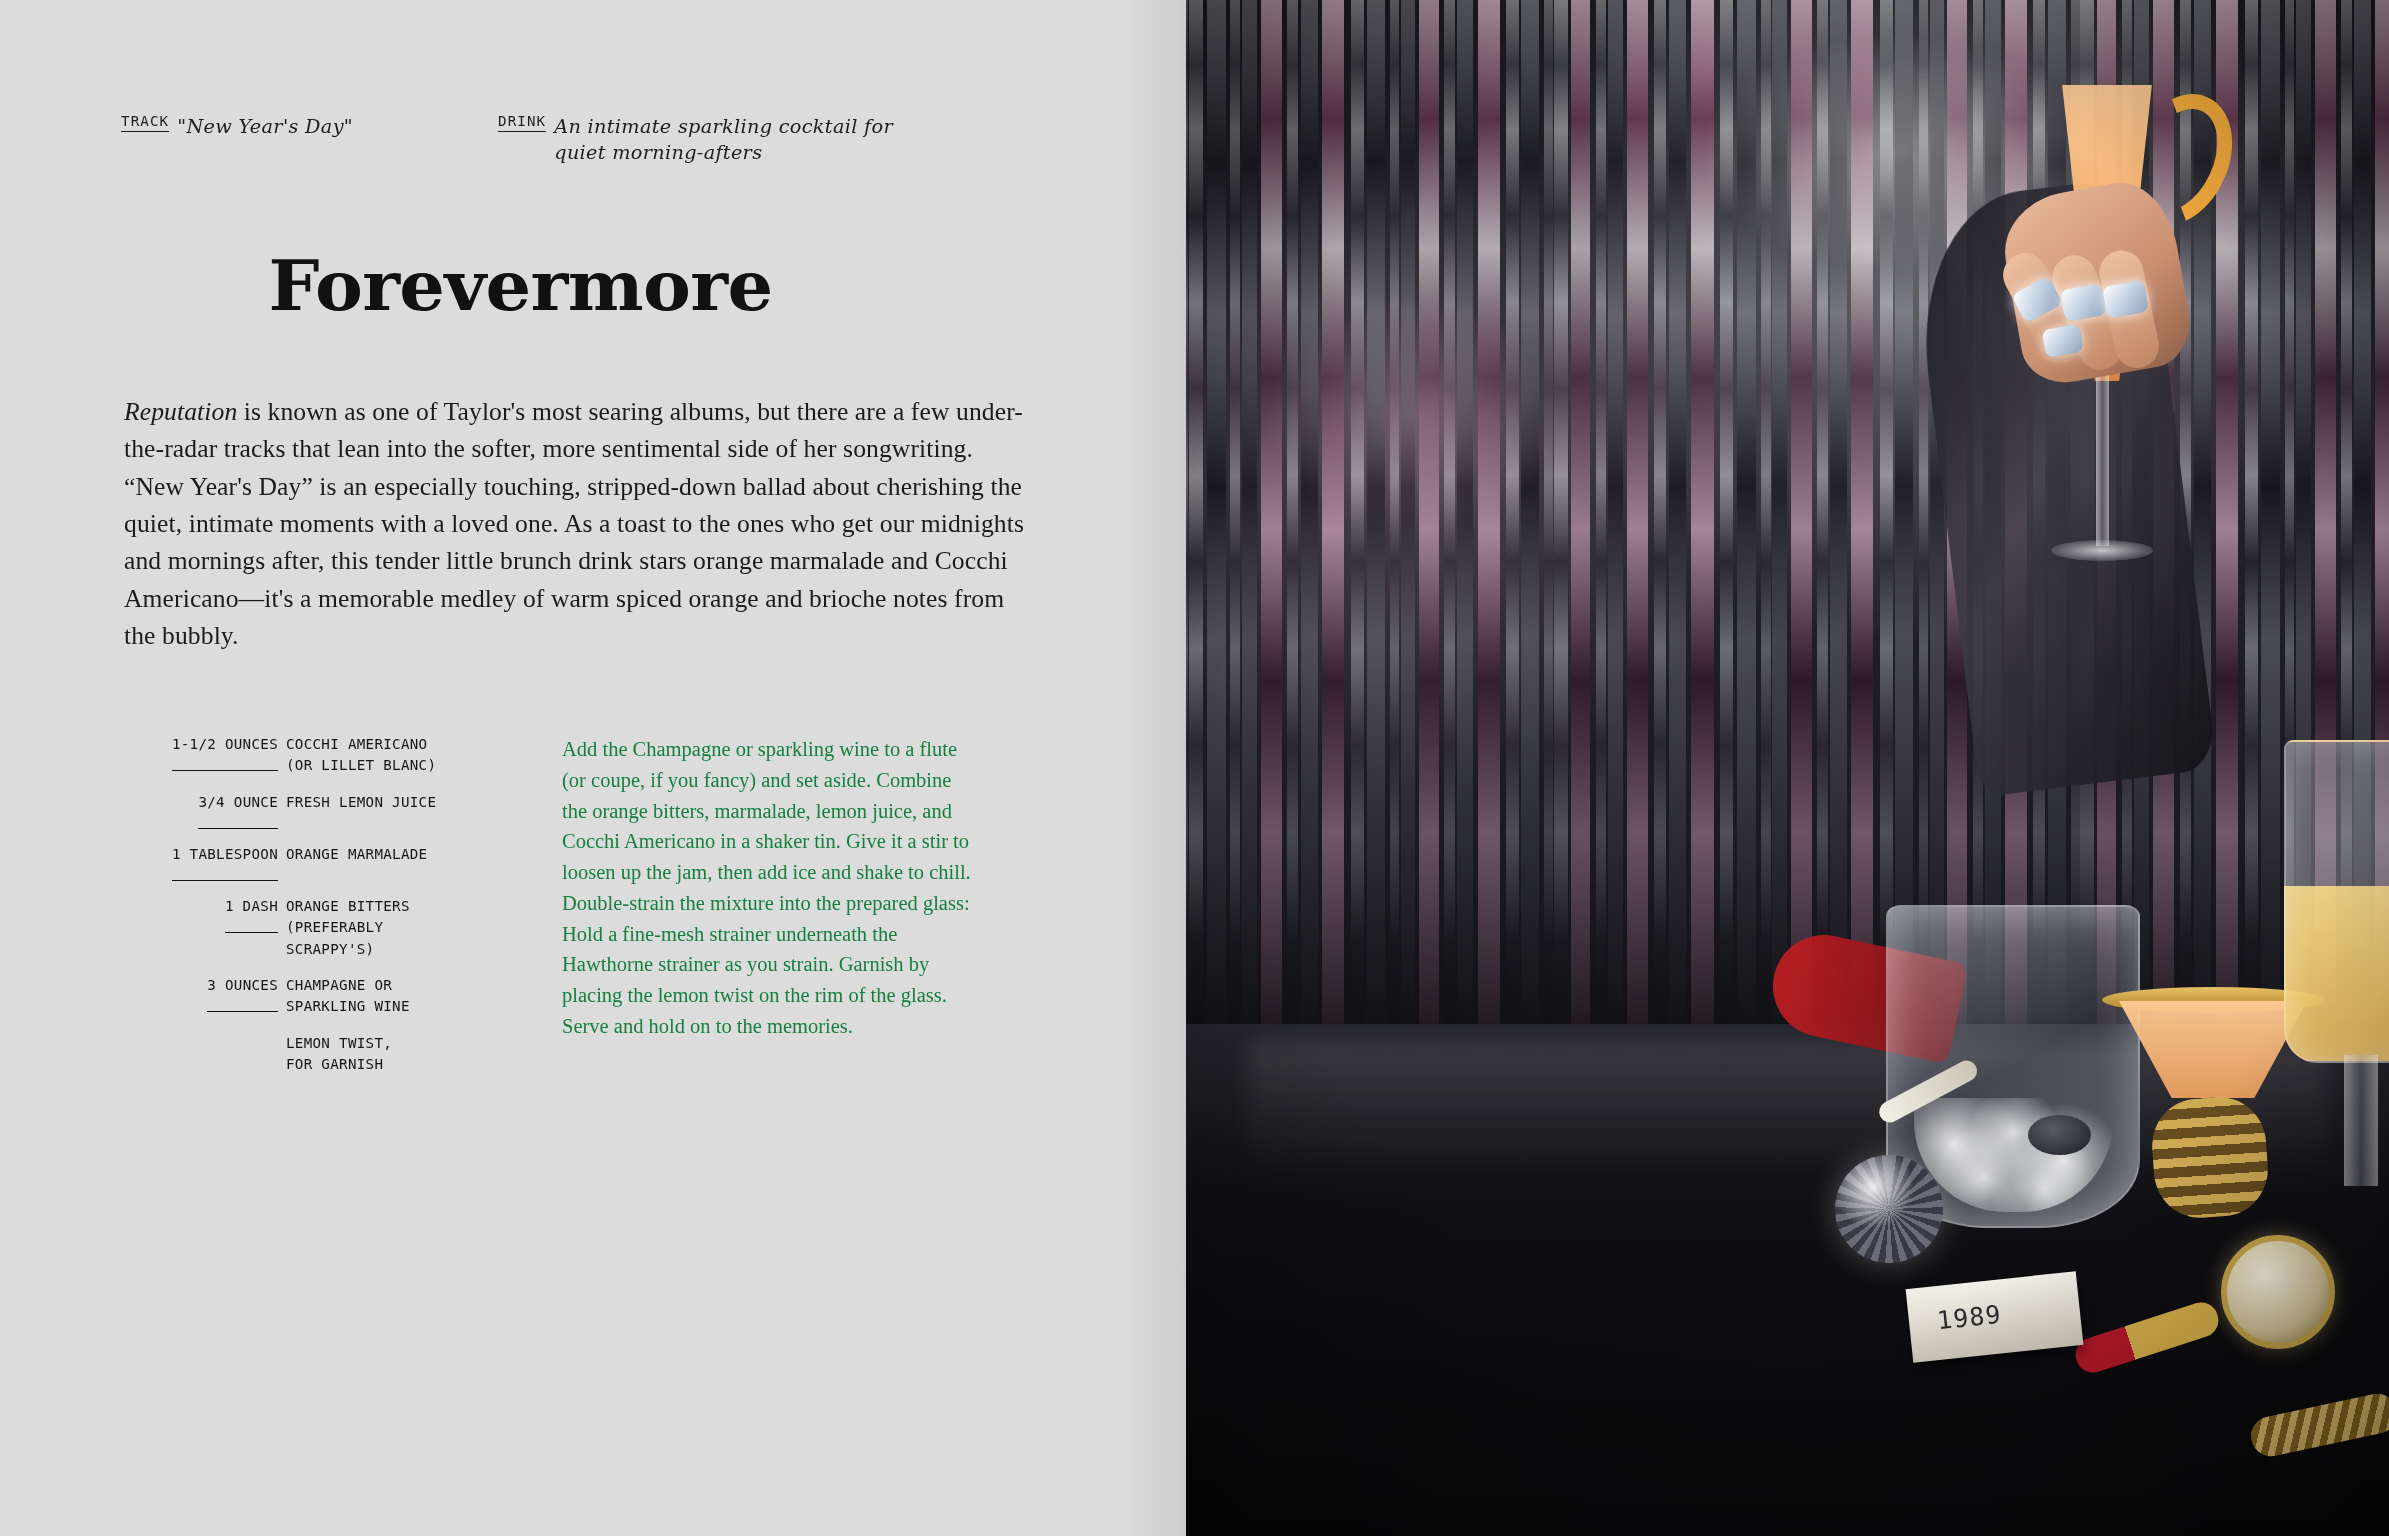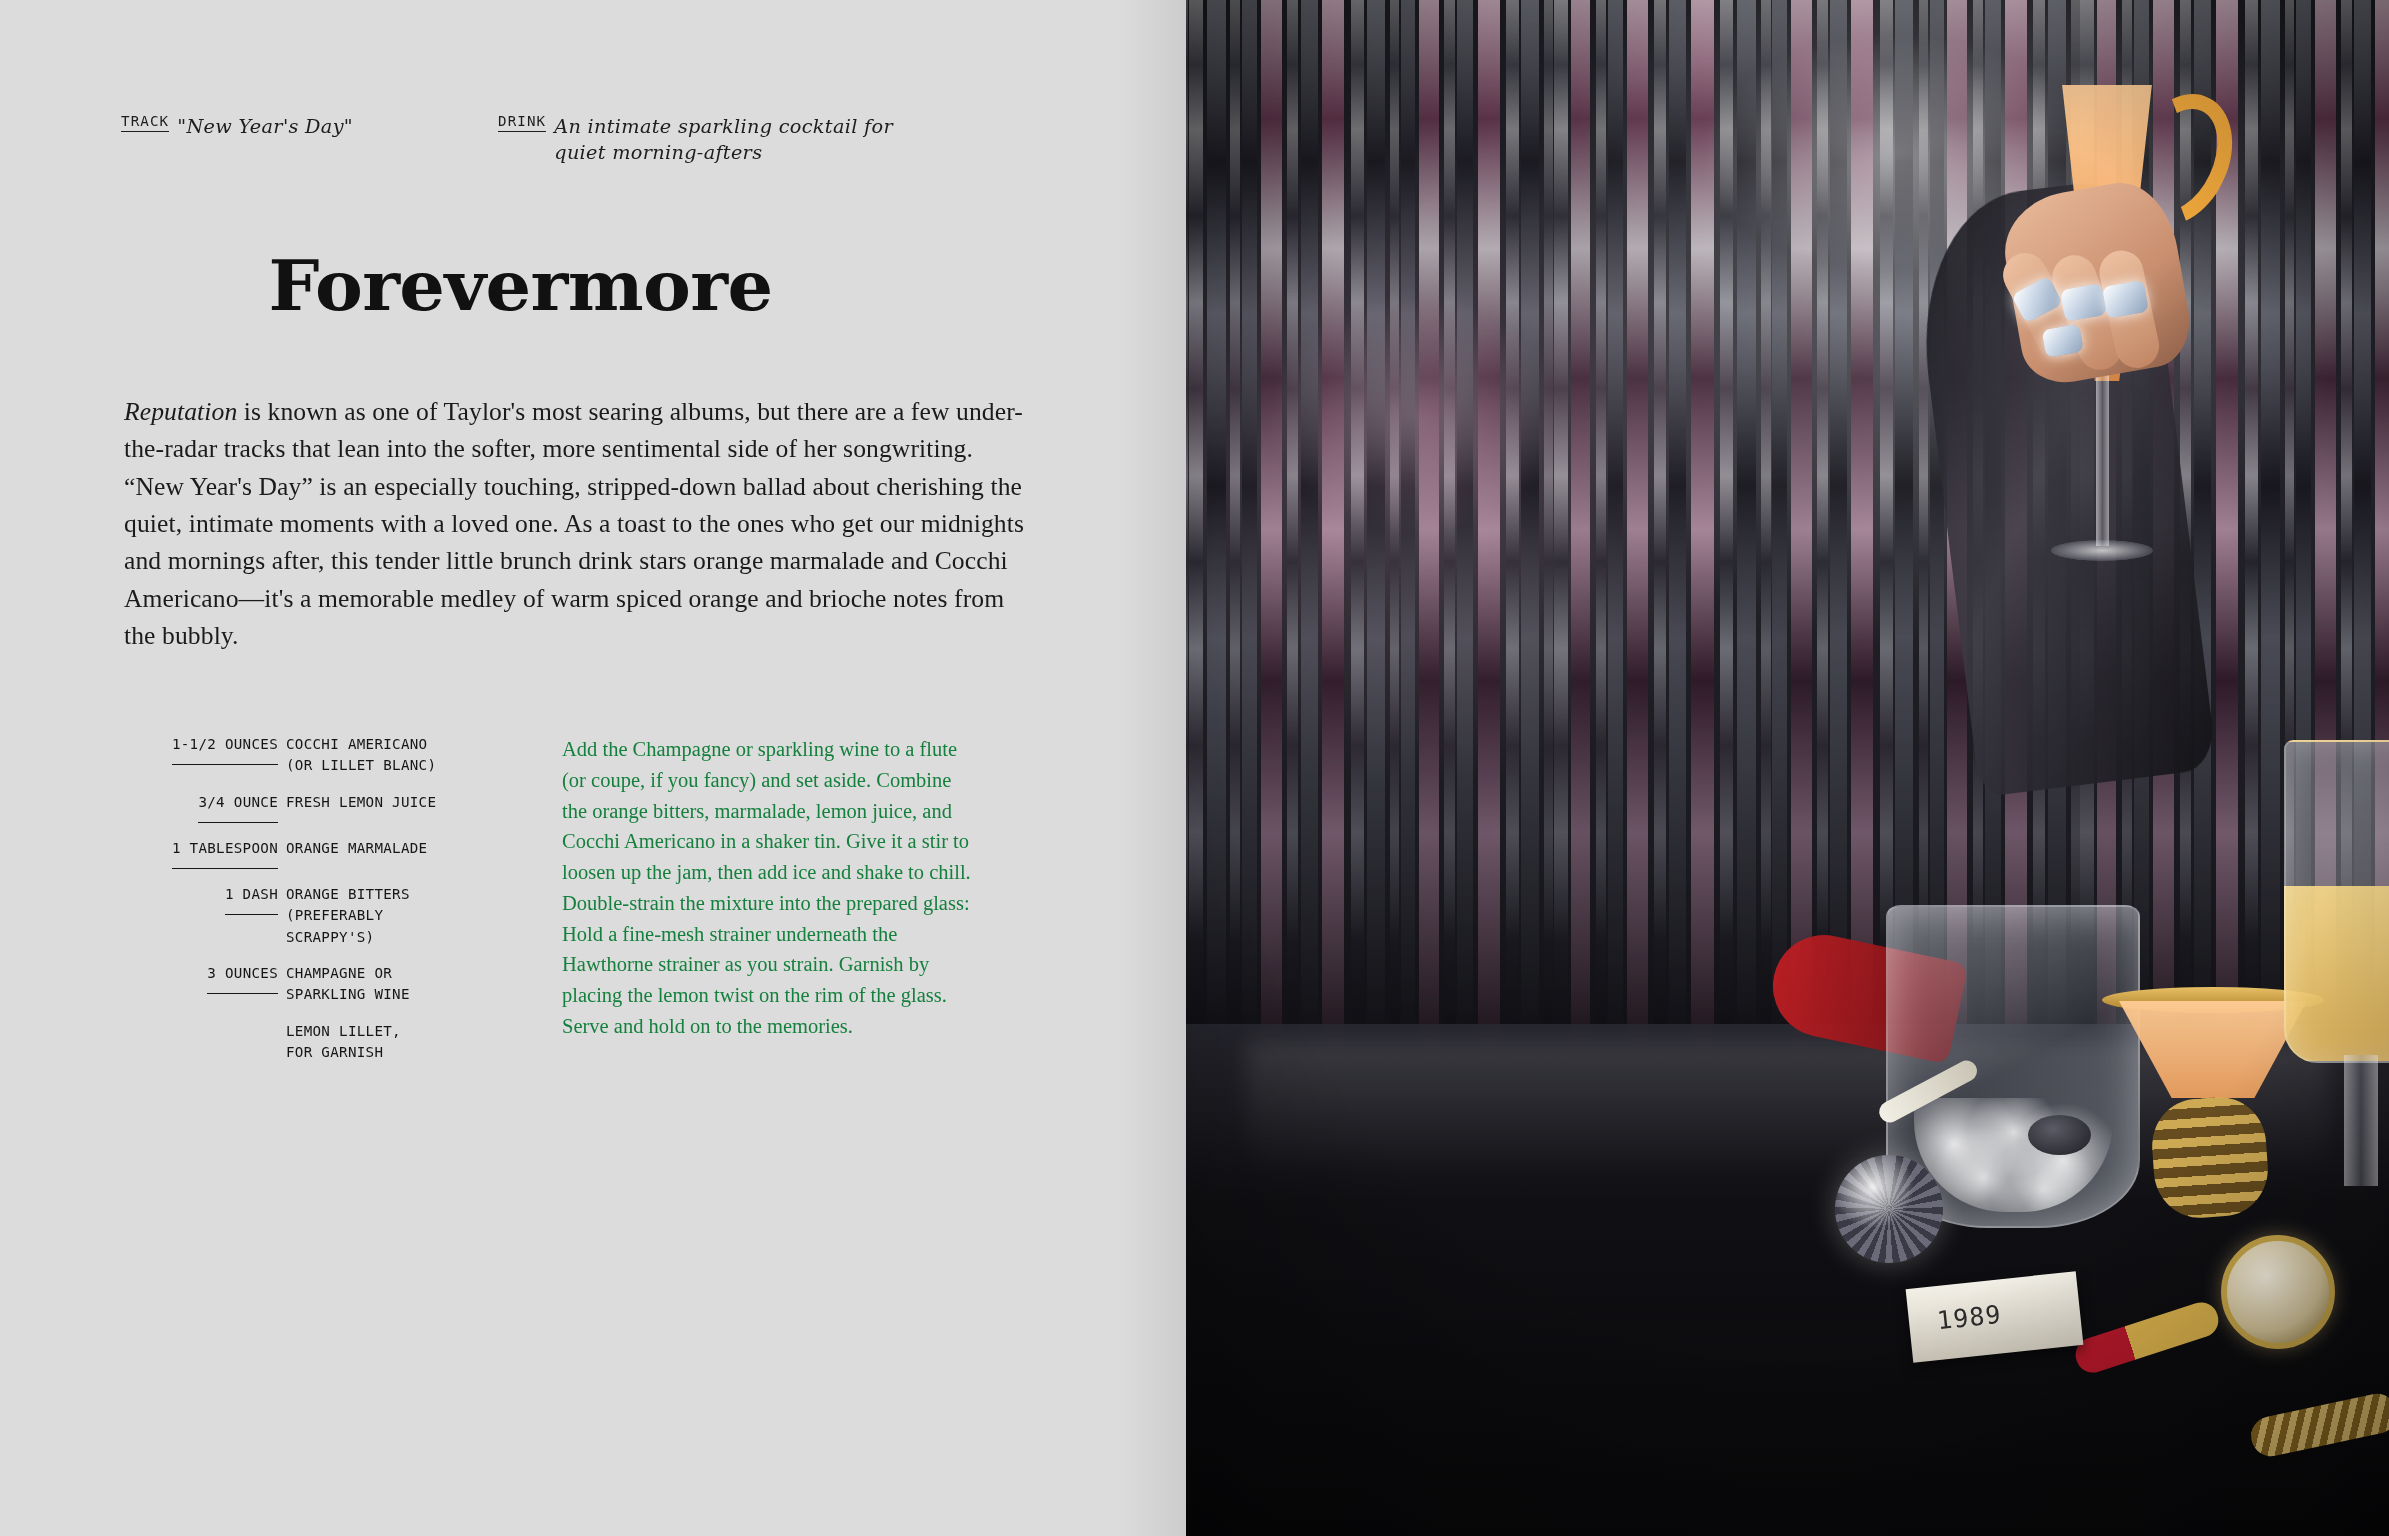"1-1/2 OUNCES" .ing-amt { padding-bottom: 9px -> 15px }
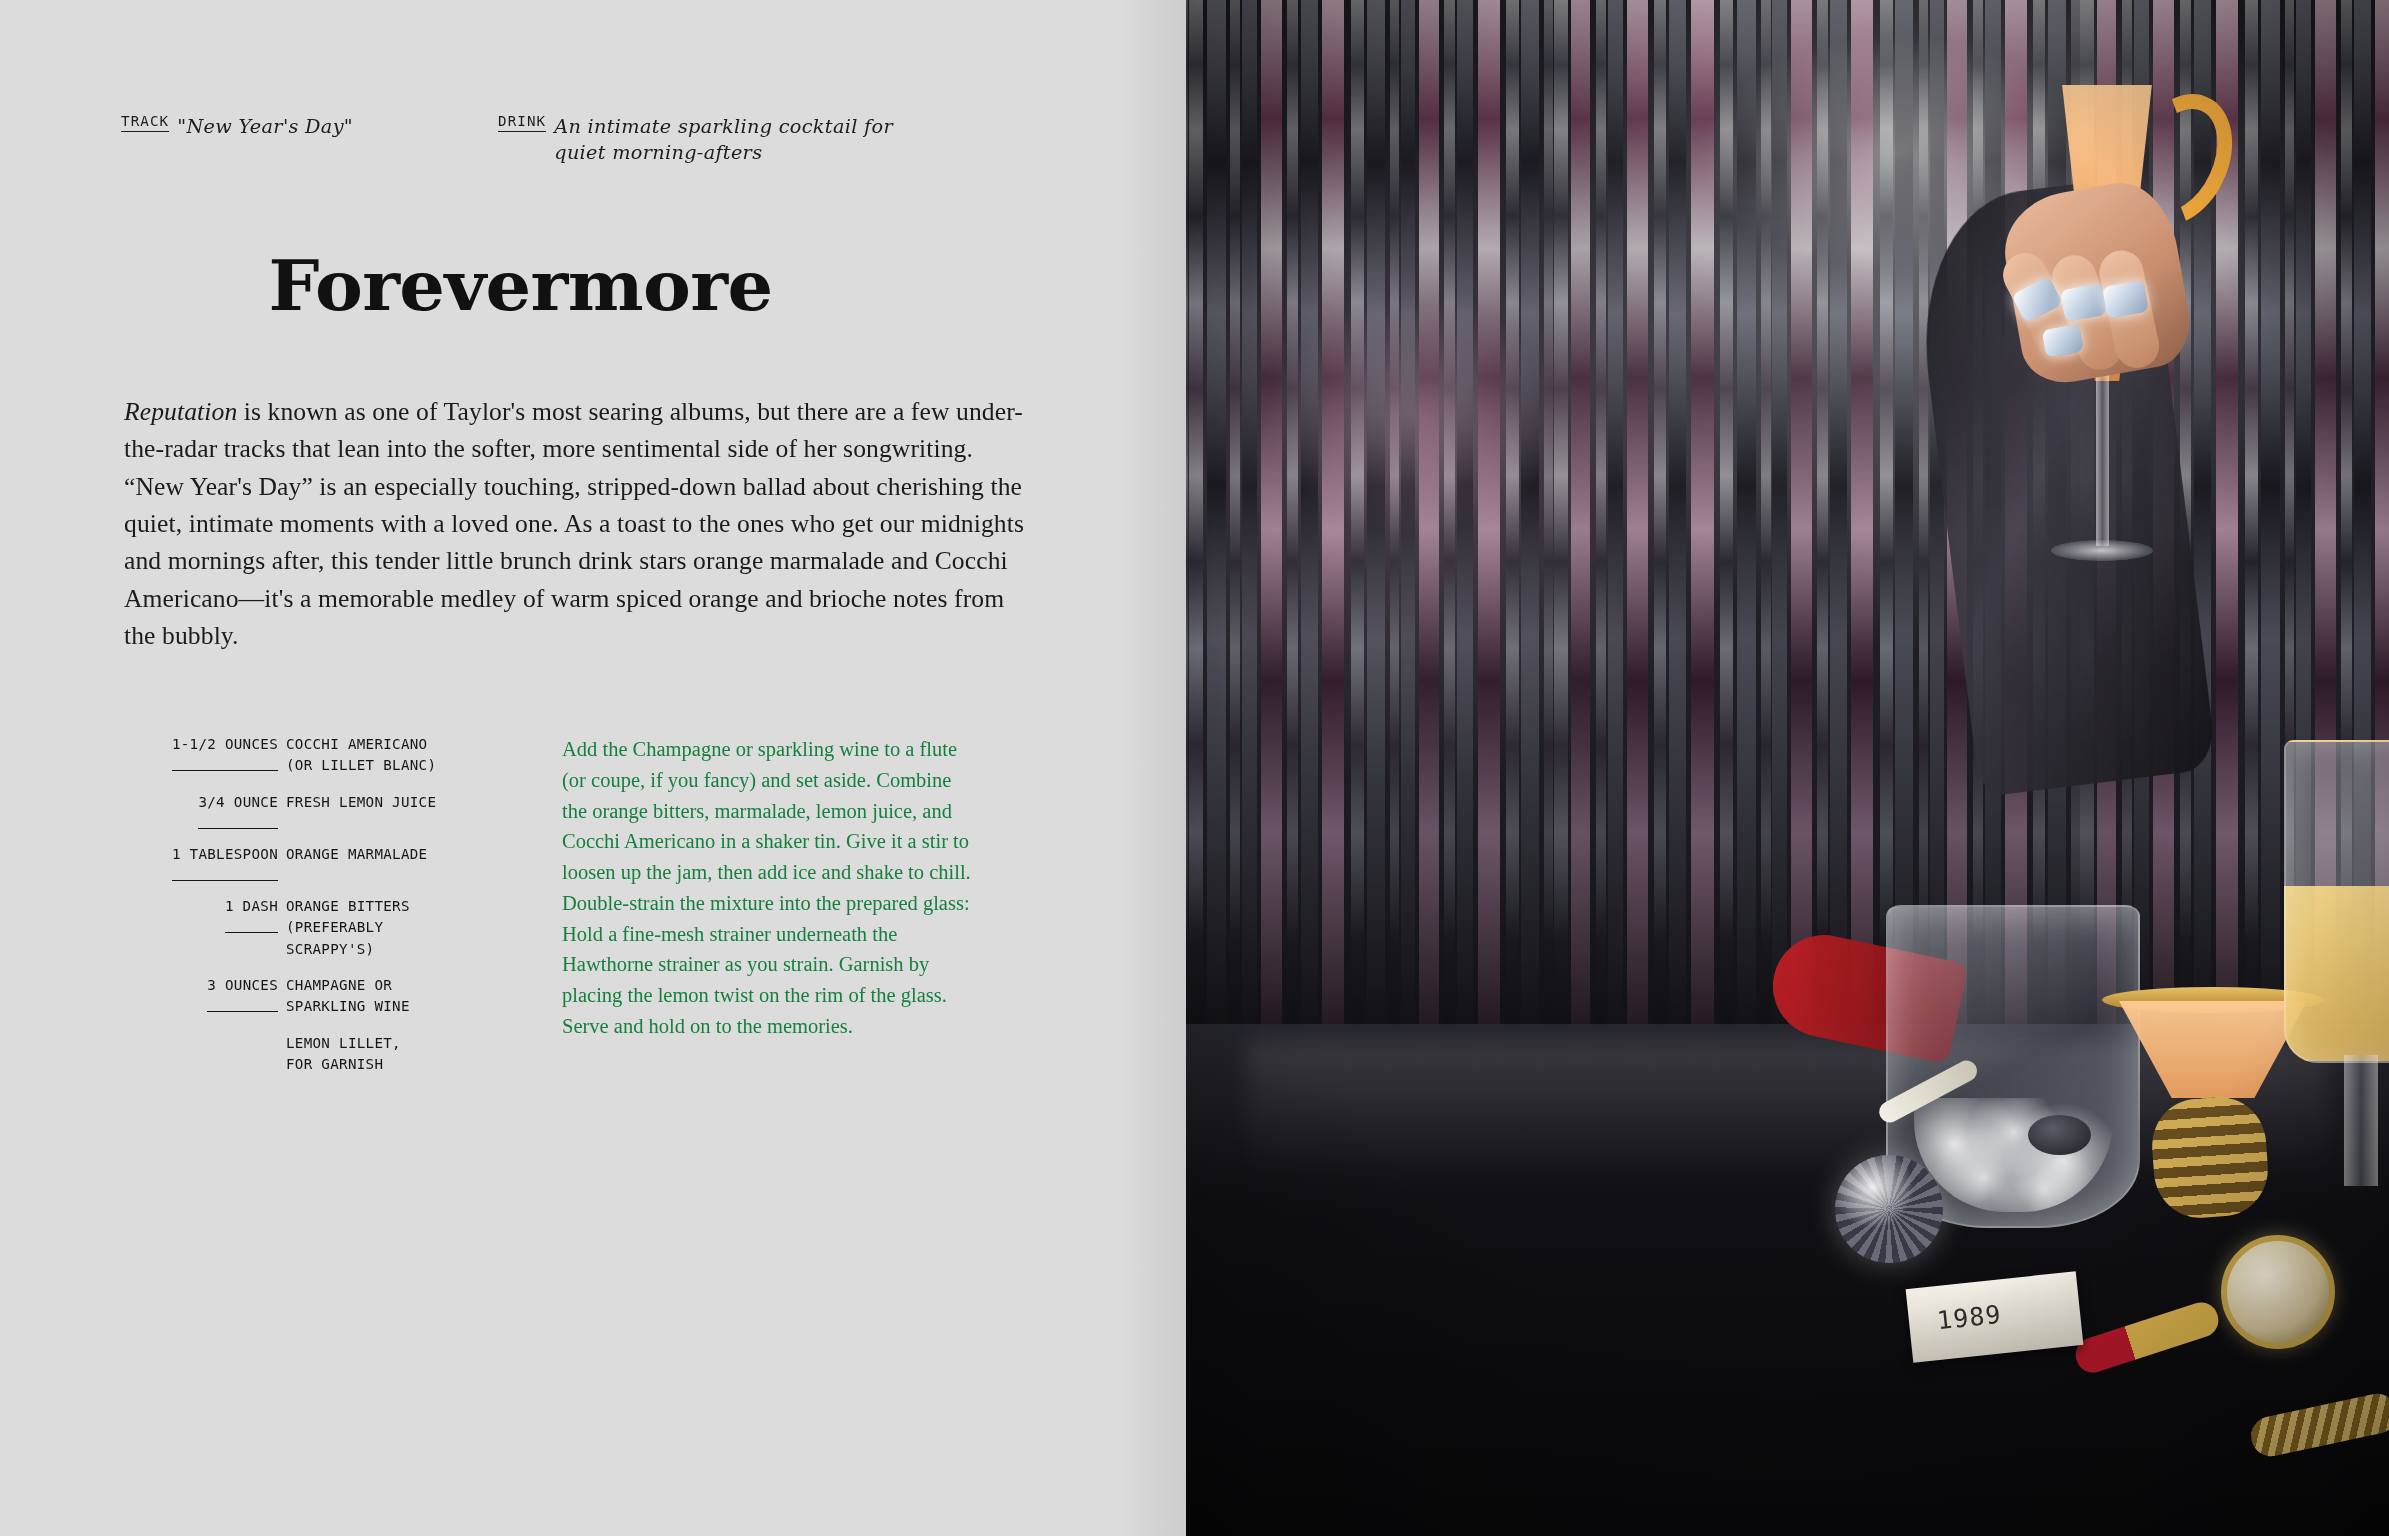"LEMON LILLET," span.ing-name { text: LILLET -> TWIST }
